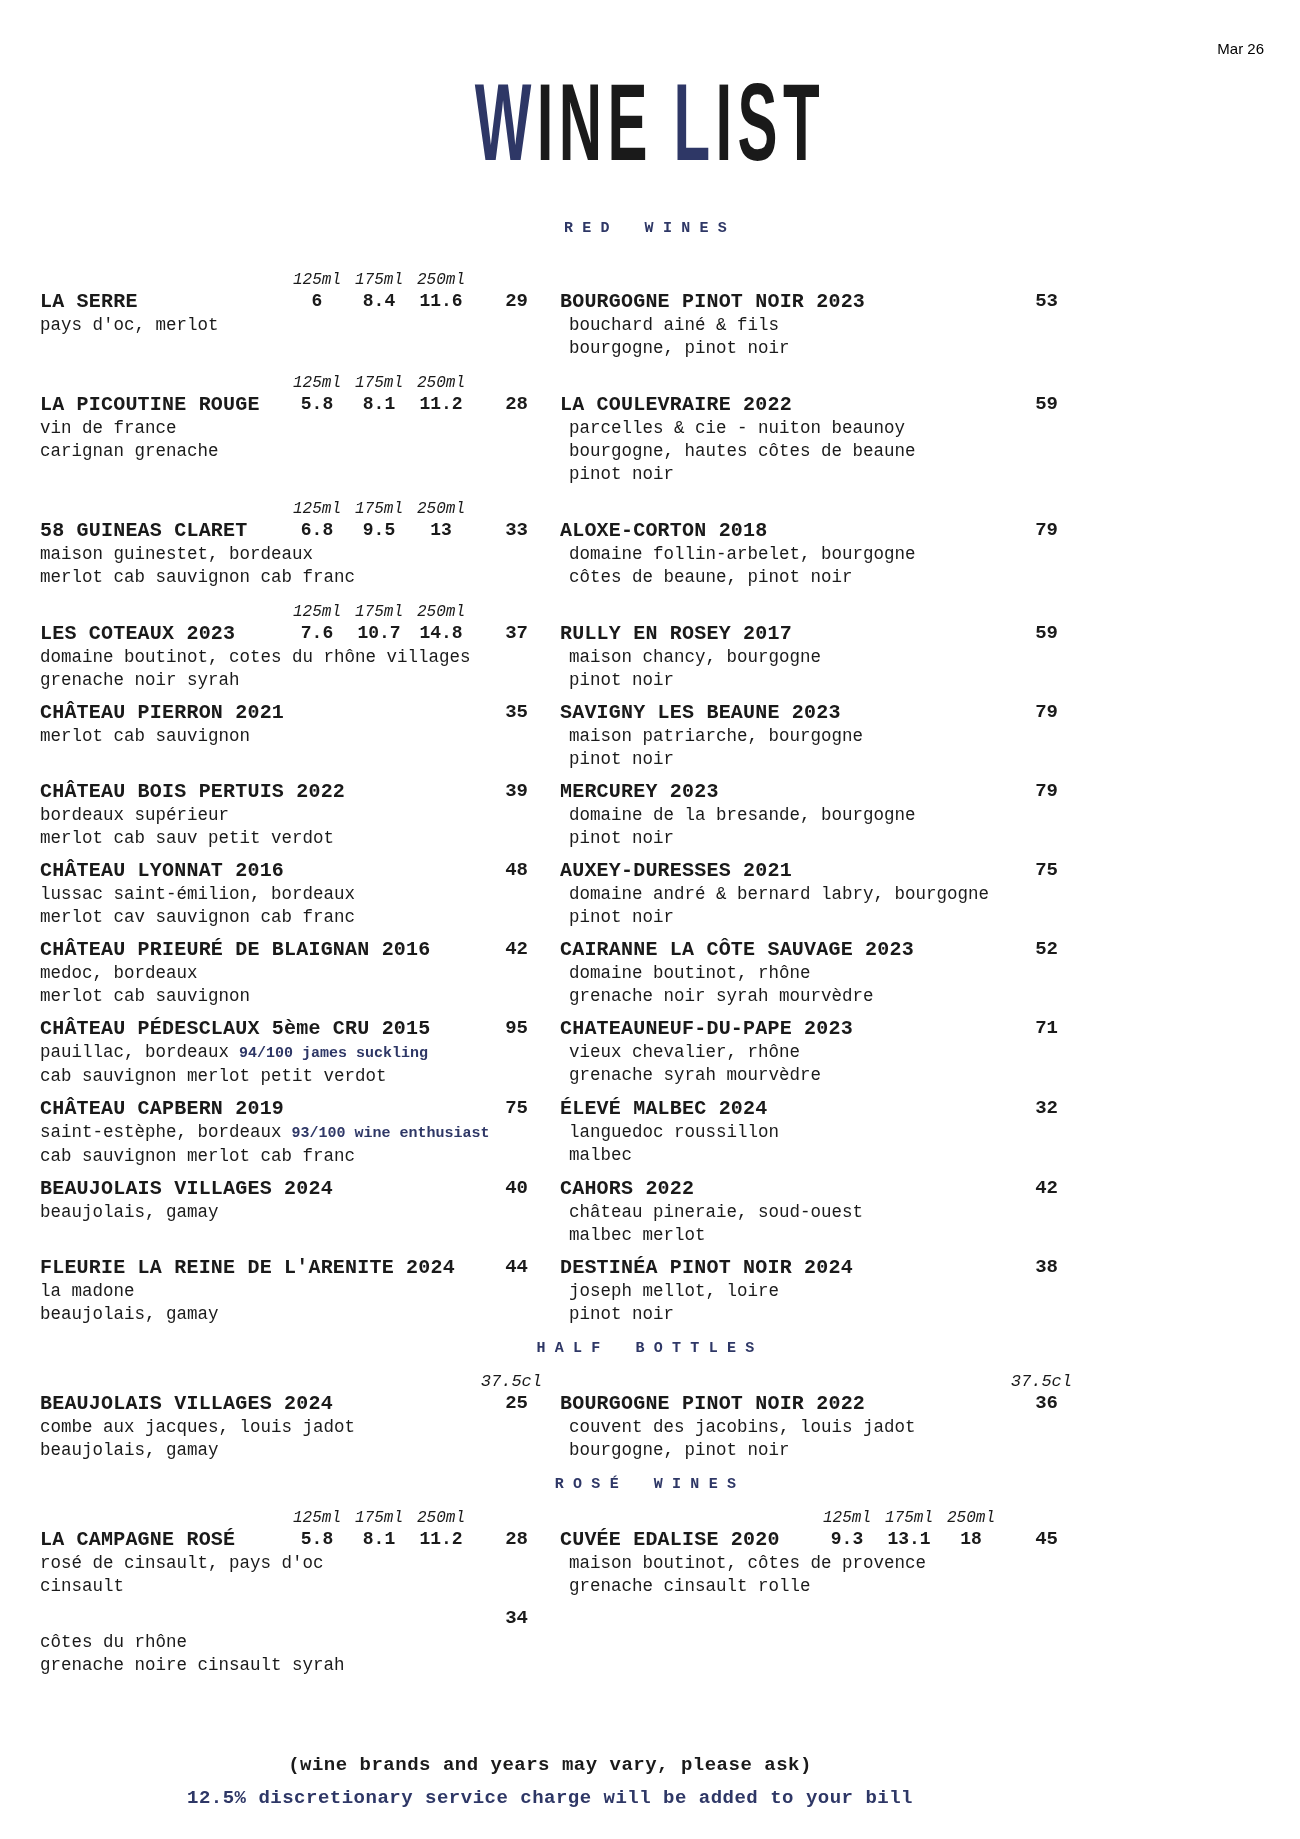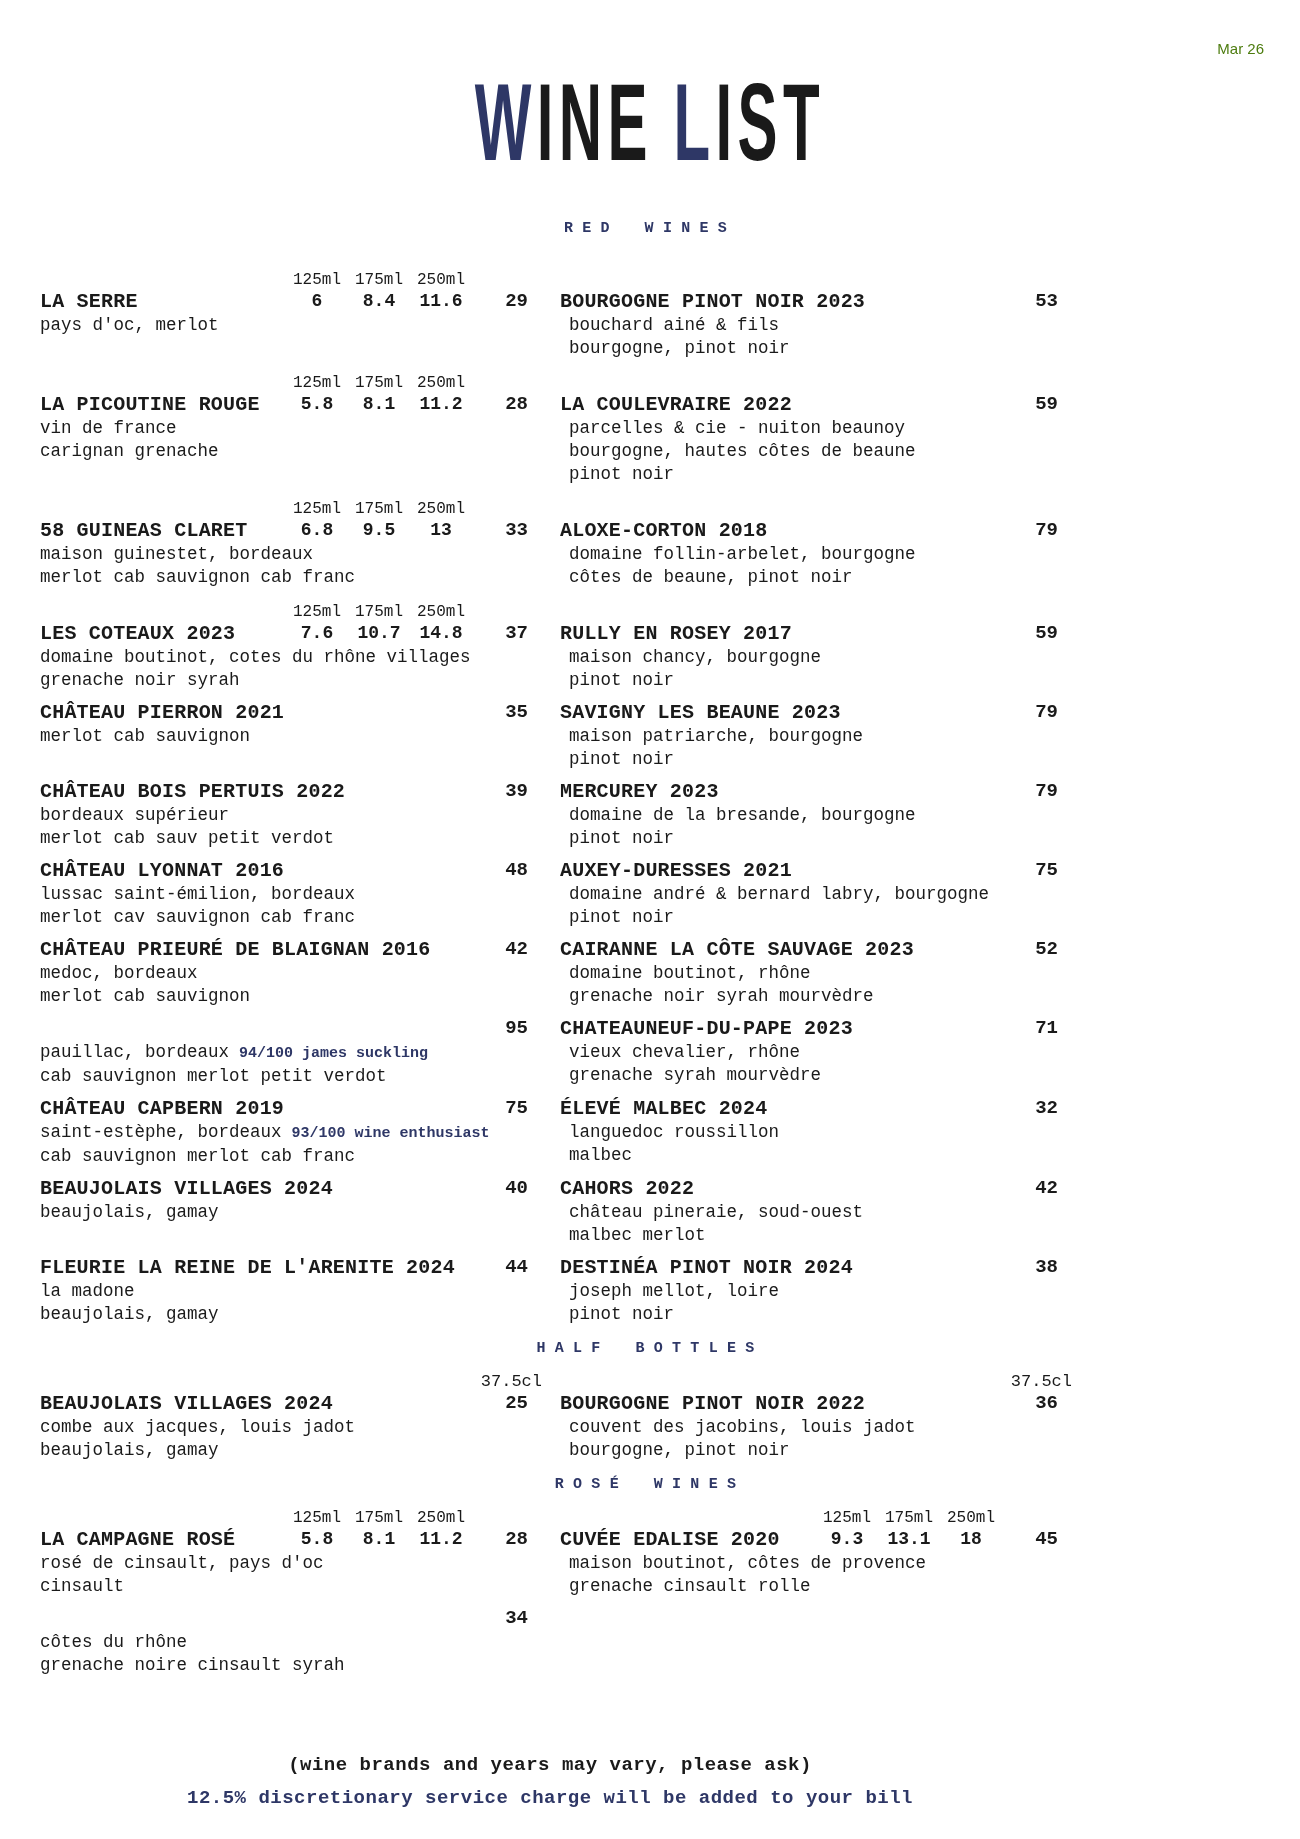"Mar 26" .date-label { color: #4d7c0f -> #000000 }
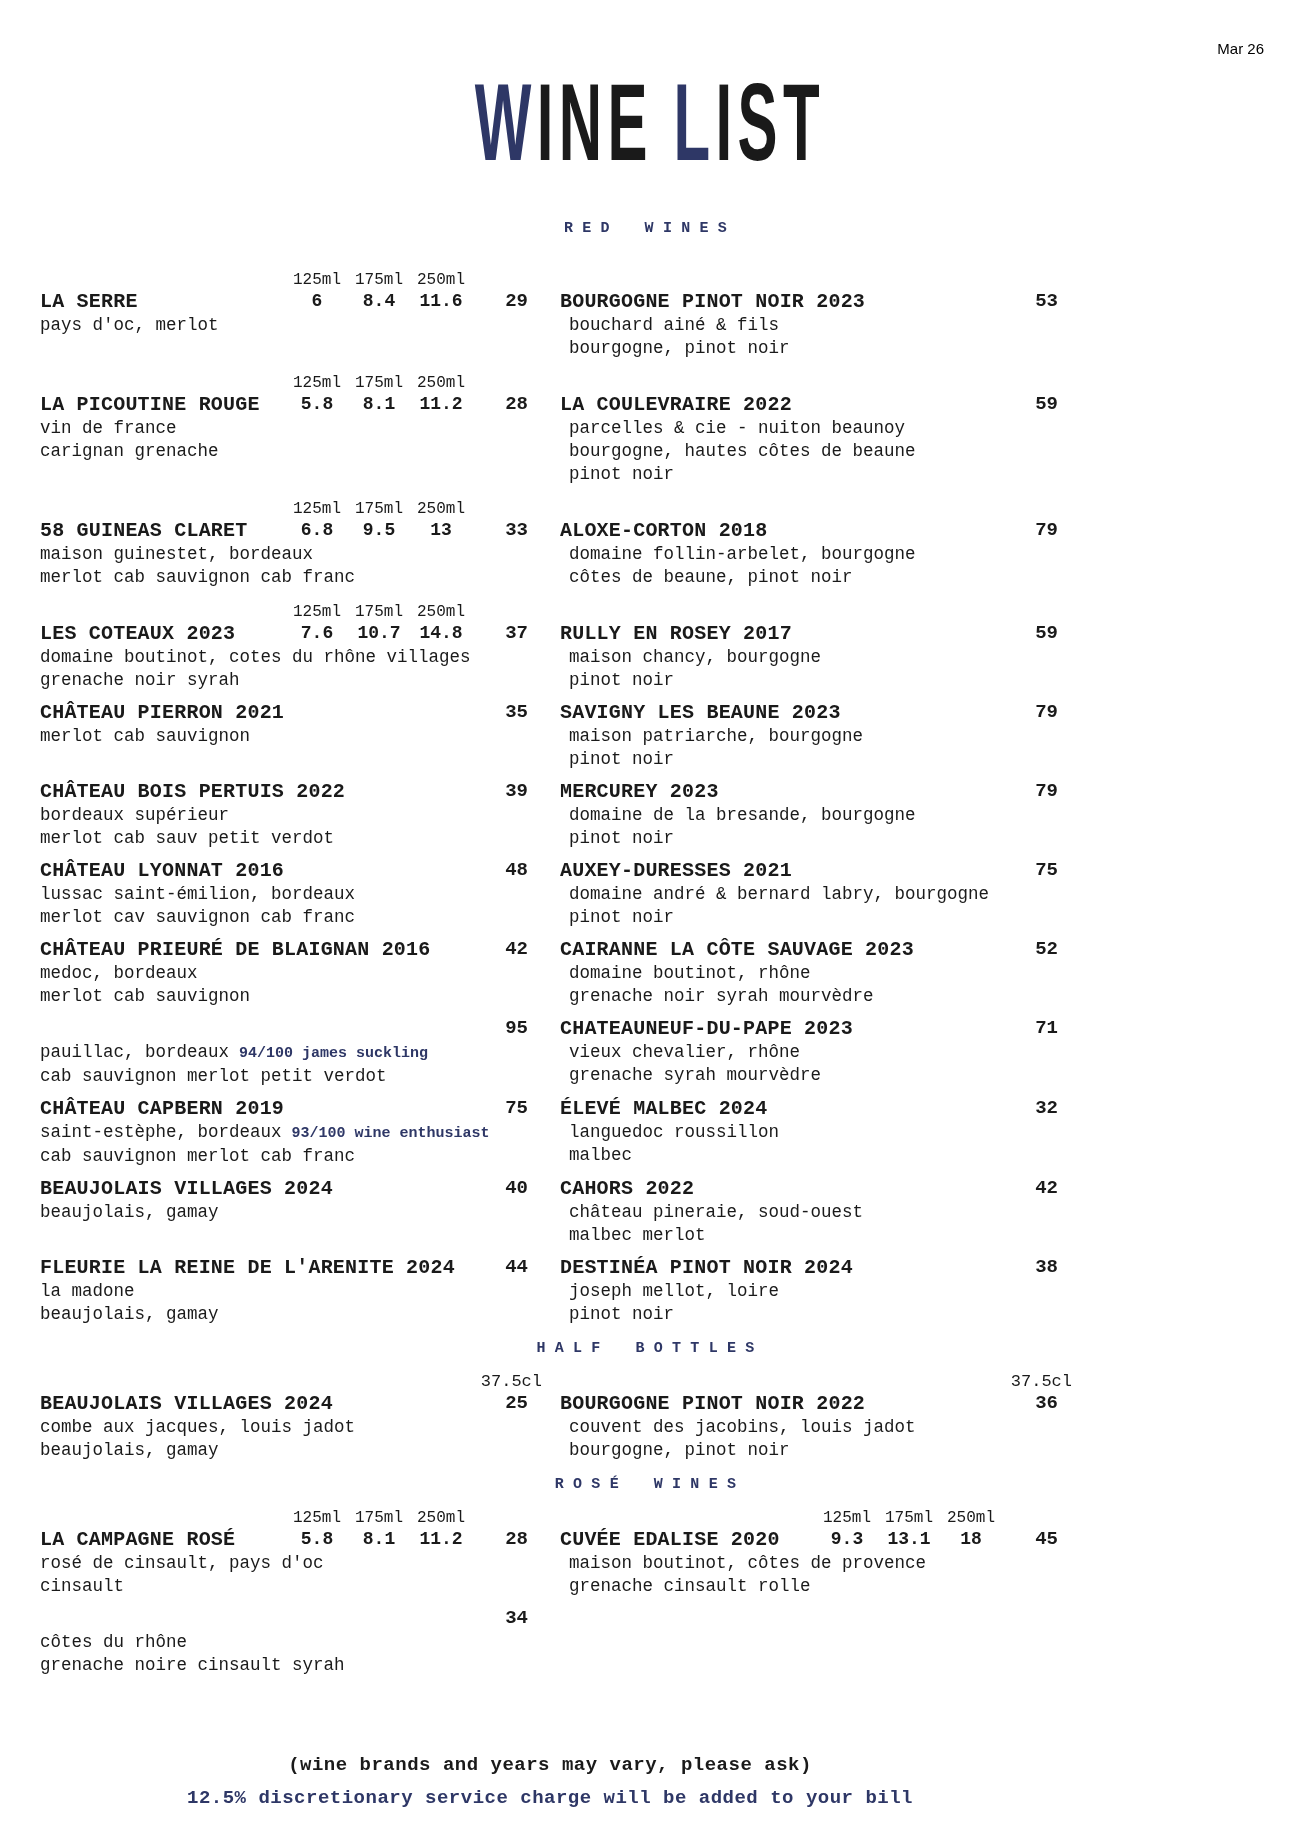"125ml" .sizes-row { font-style: none -> italic }
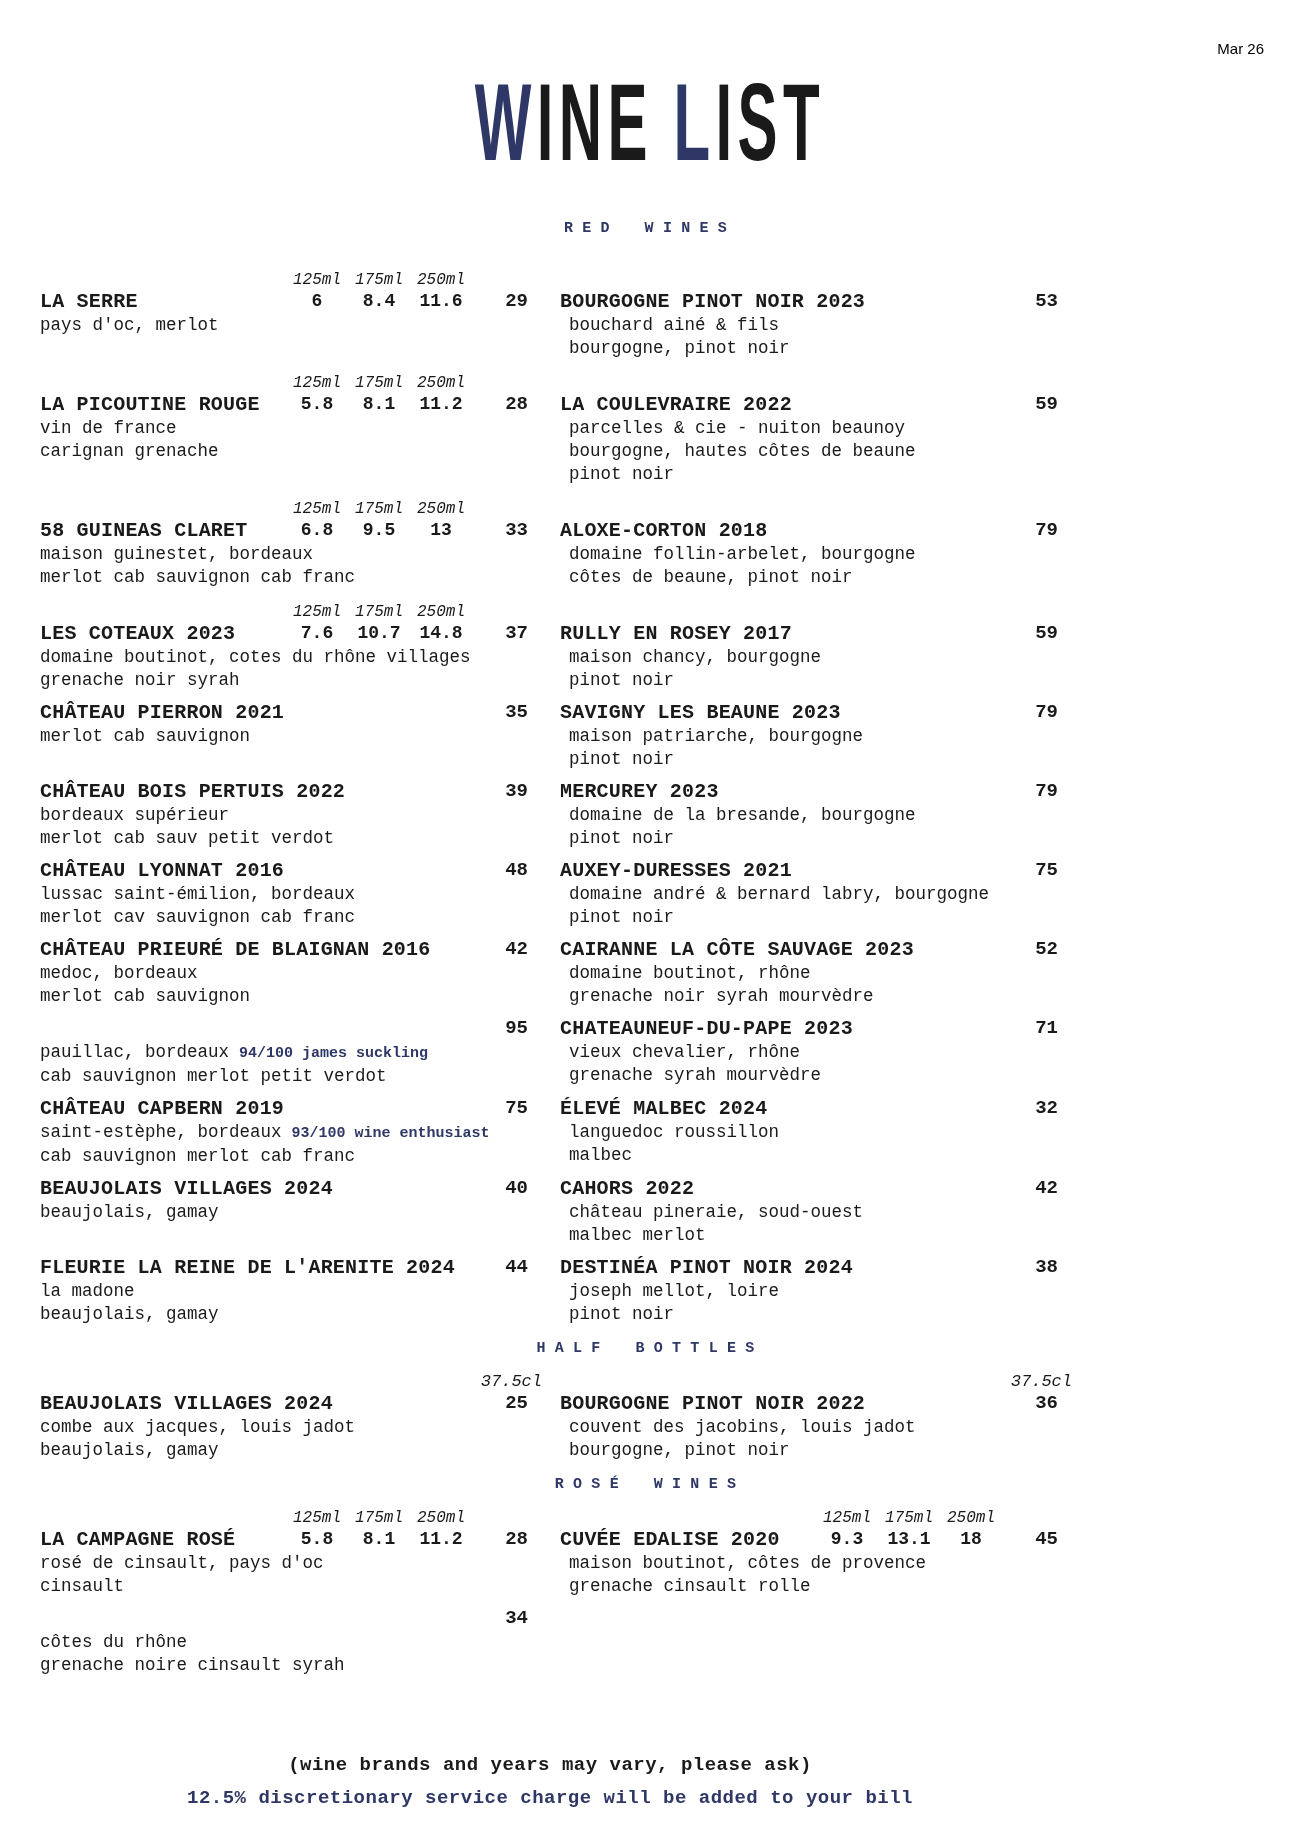"CHÂTEAU PÉDESCLAUX 5ème CRU 2015" span.w-name { html: none -> <span>CHÂTEAU PÉDESCLAUX 5ème CRU 2015</span> }
